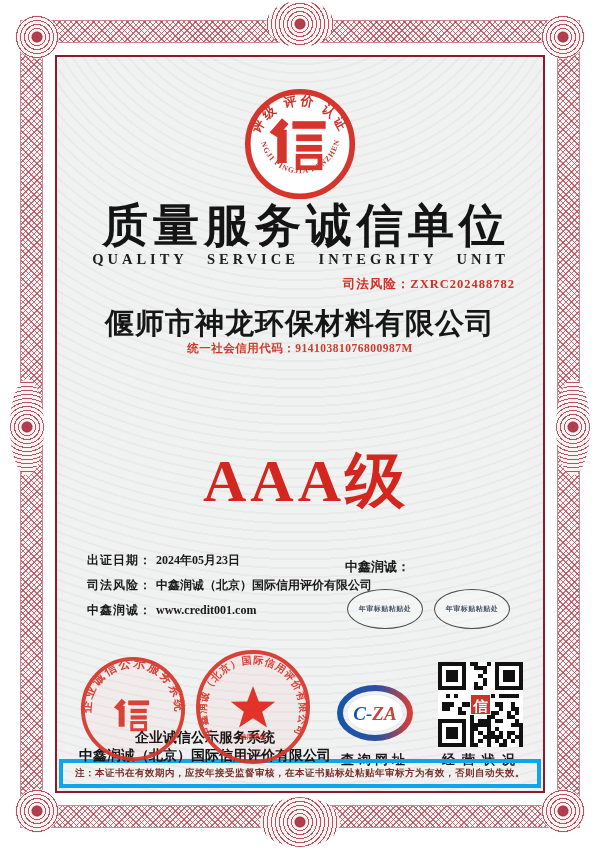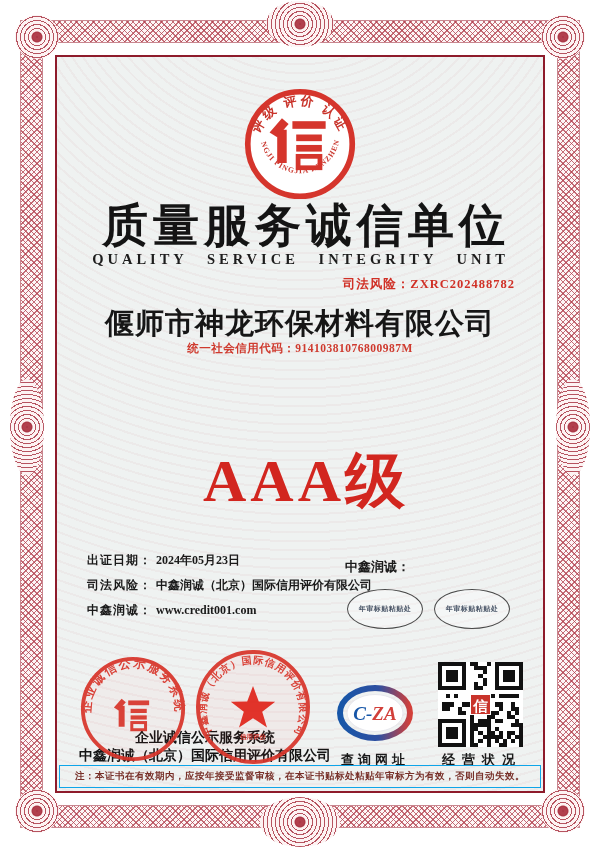"注：本证书在有效期内，应按年接受监督审核，在本证书贴标处粘贴年审标方为有效，否则" .footnote { border: 1px solid #0ea5e9 -> 4px solid #0ea5e9 }
